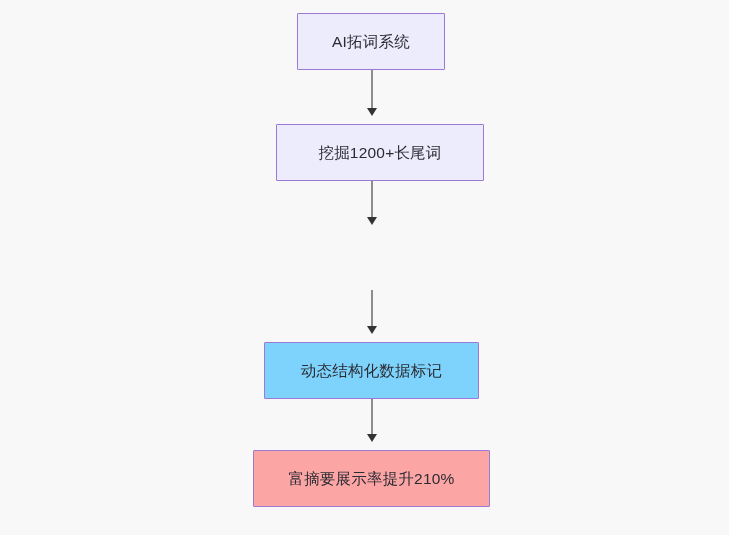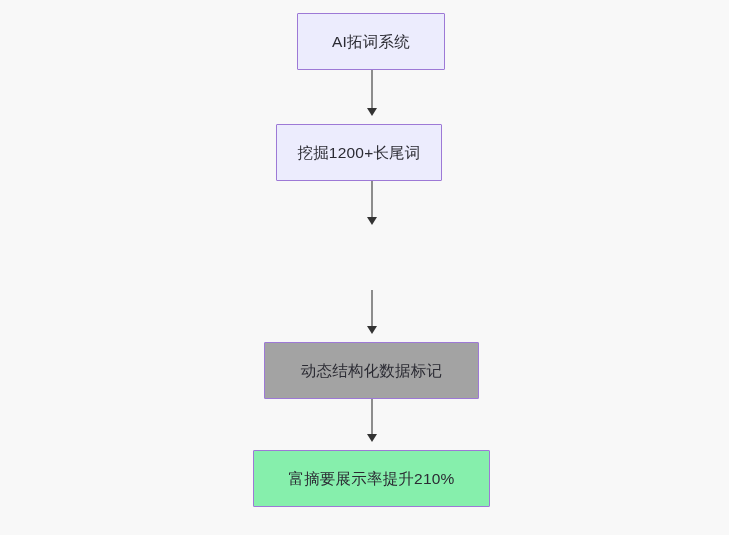"挖掘1200+长尾词" div.node { width: 166px -> 208px }
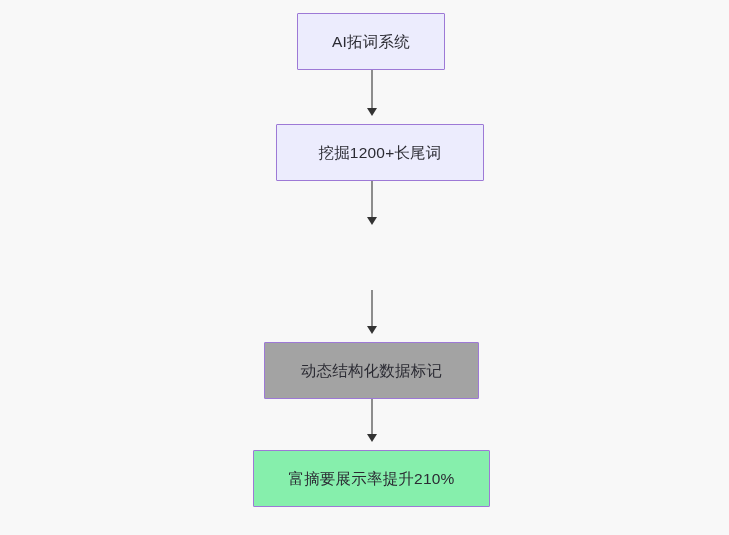"动态结构化数据标记" div.node { background: #a3a3a3 -> #7dd3fc }
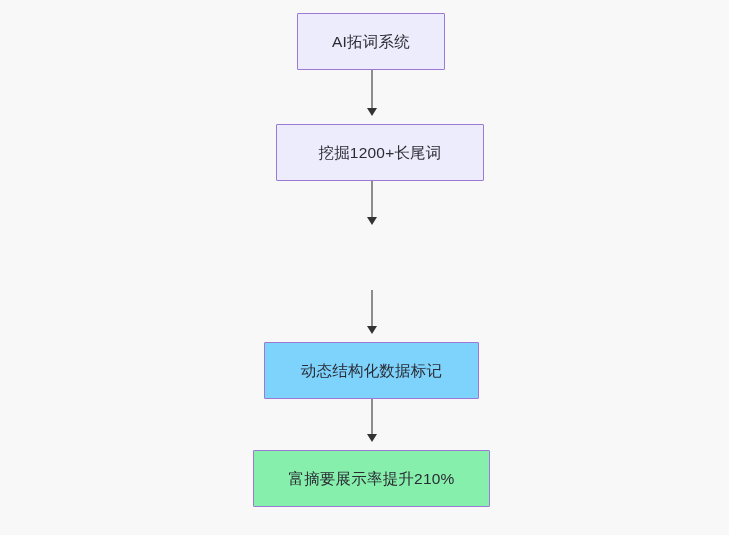"富摘要展示率提升210%" div.node { background: #86efac -> #fca5a5 }
